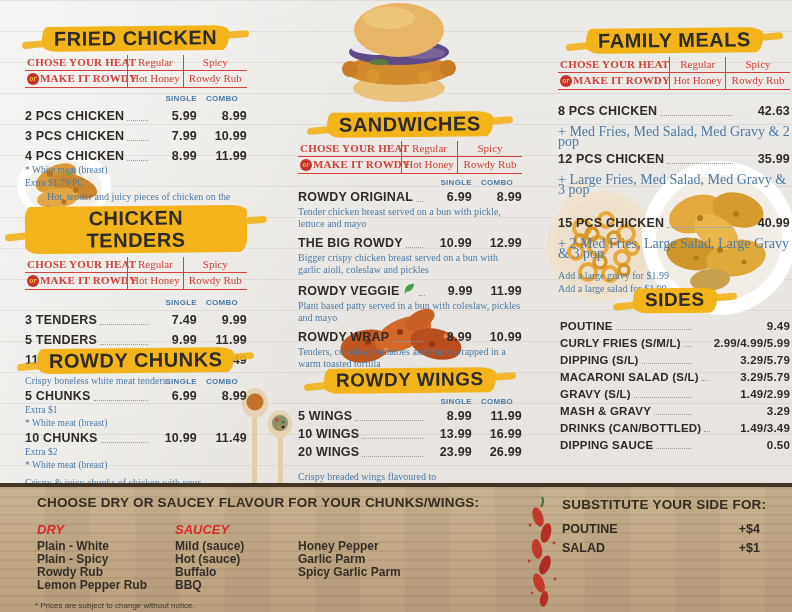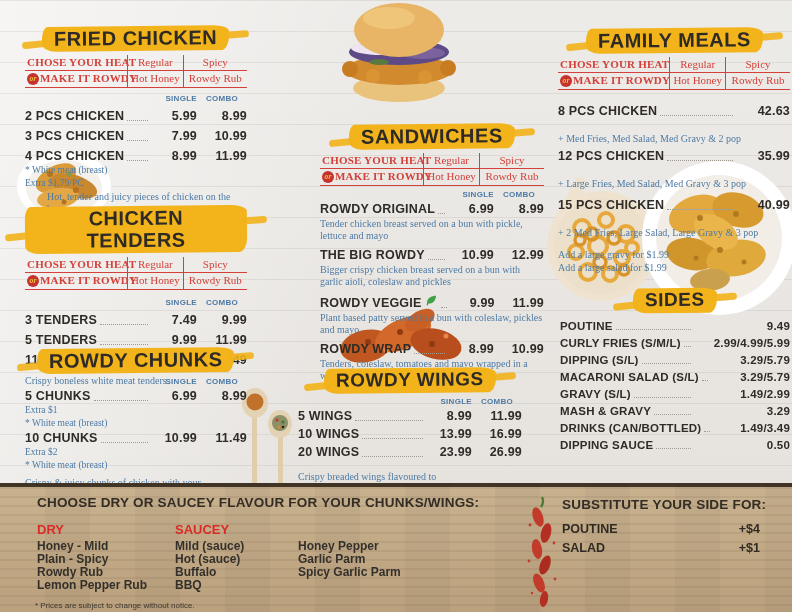"SANDWICHES" div.sec { margin-left: 22px -> none; top: 124px -> 112px }
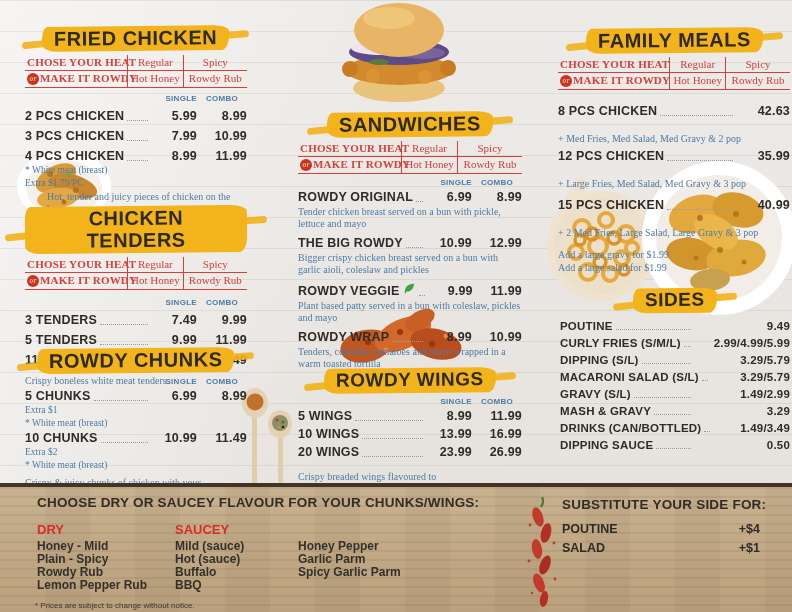"+ Med Fries, Med Salad," .includes { font-size: 10px -> 14px; margin-top: 16px -> 9px }
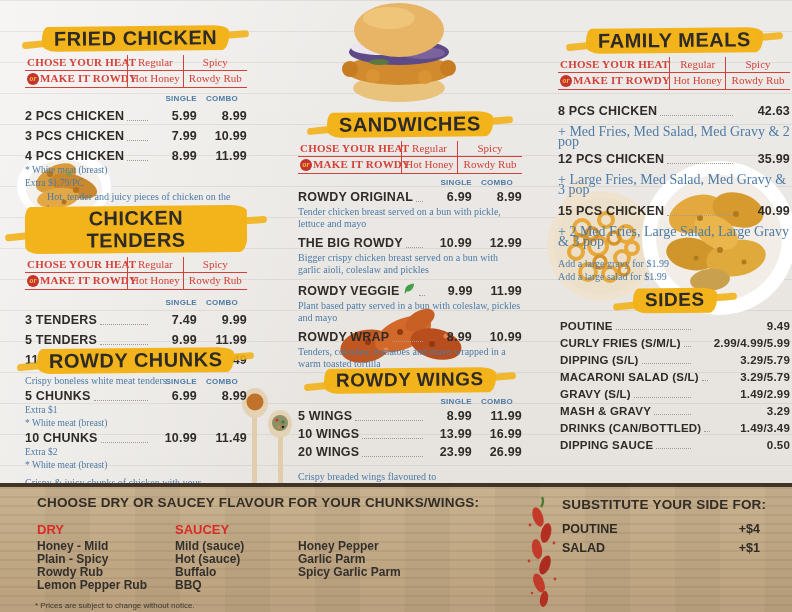"15 PCS CHICKEN" div.mrow { margin-top: 9px -> 21px }
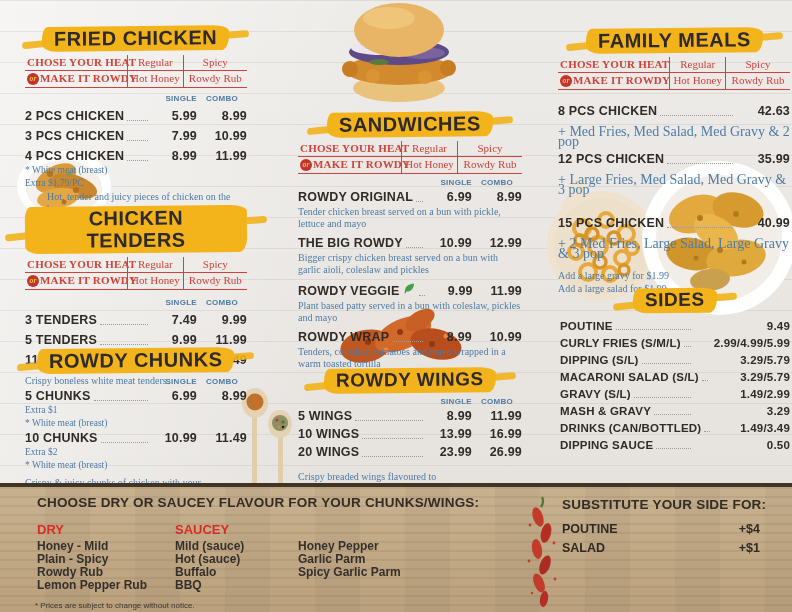"DRY" .f-label { font-style: none -> italic }
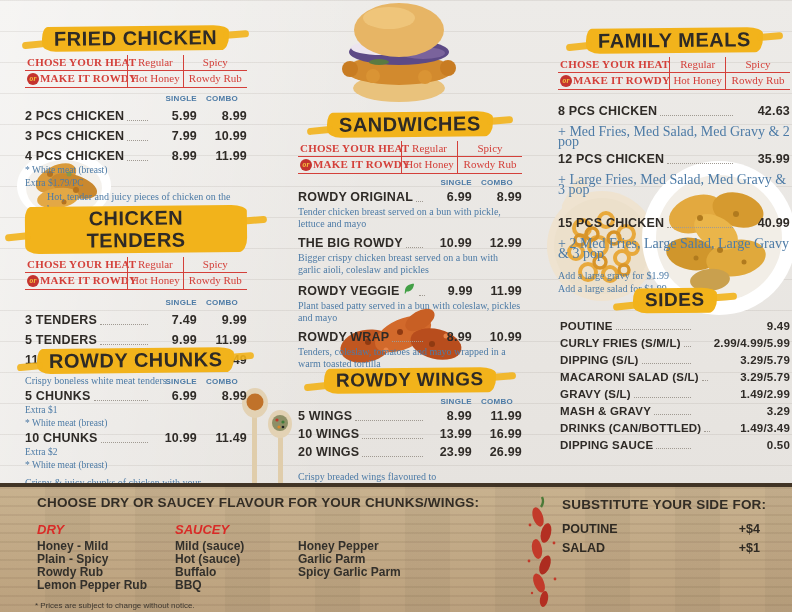"Honey - Mild" div.f-item { text: Honey - Mild -> Plain - White }
